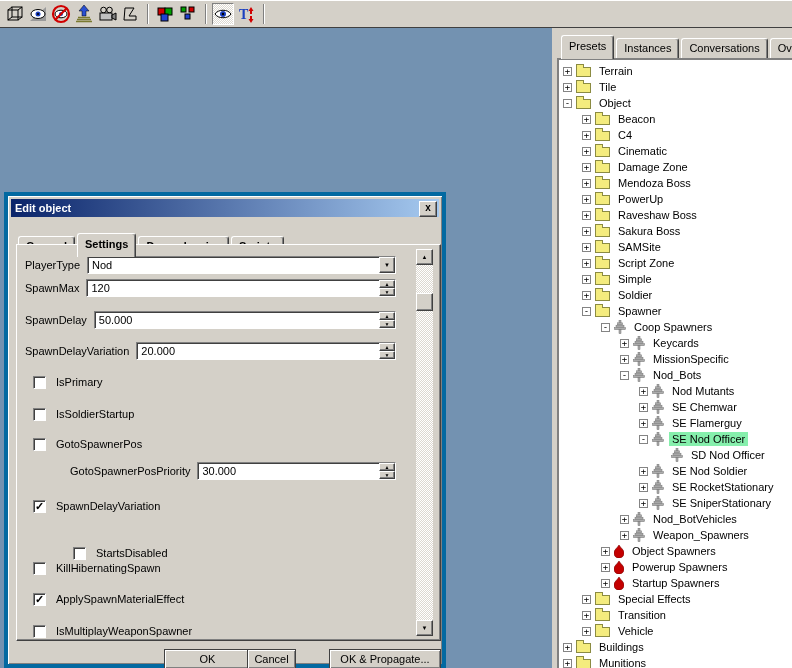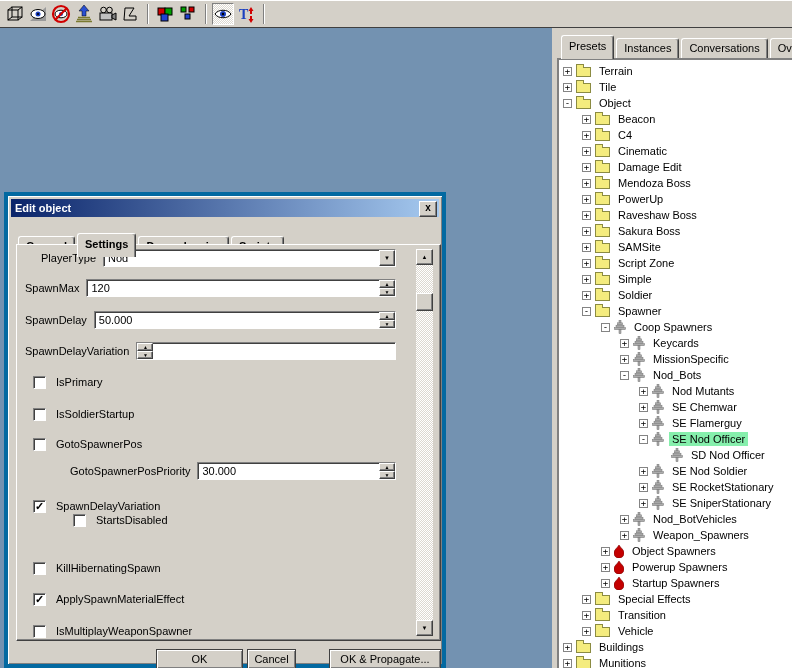"Damage Edit" span.tlabel { text: Edit -> Zone }
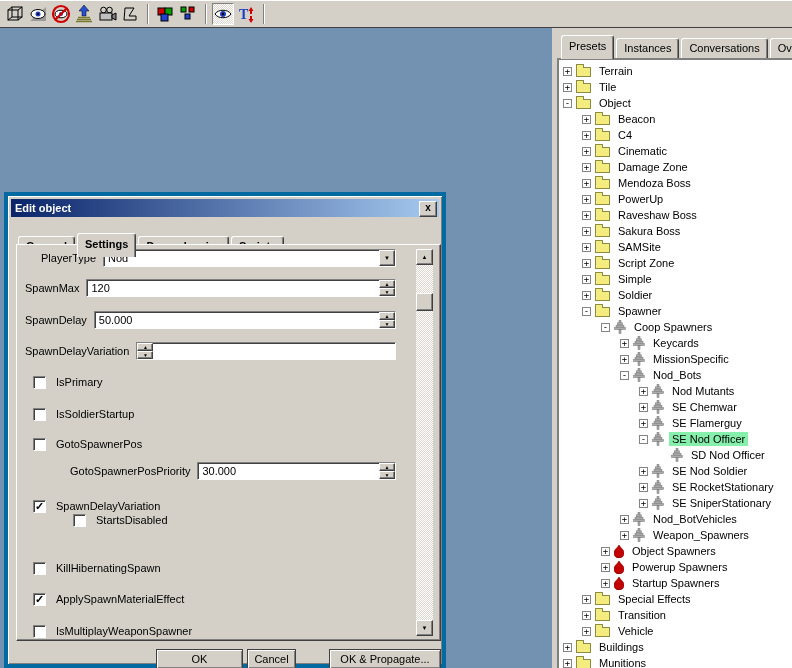"PlayerType" div.frow { margin-left: 16px -> none; top: 4px -> 11px }
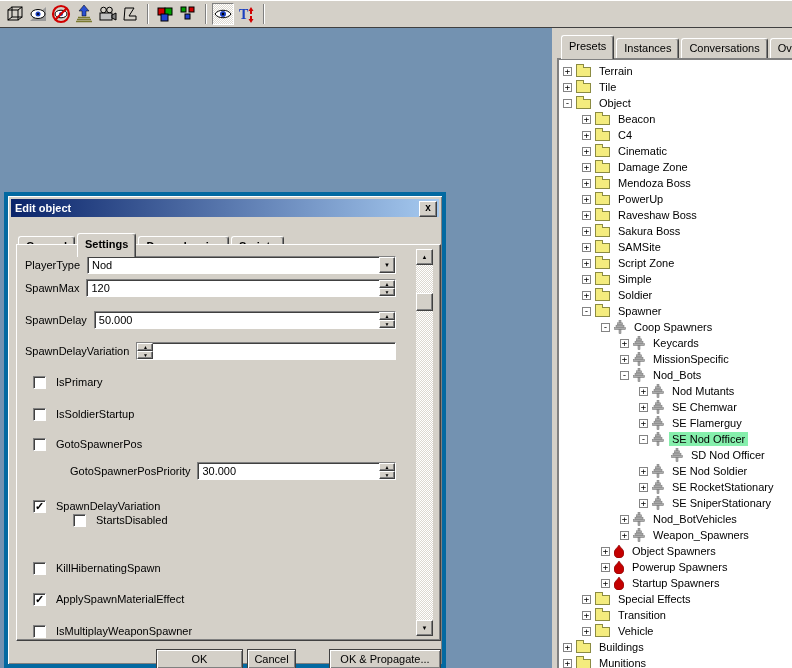"20.000" span.cval { html: none -> <span>20.000</span> }
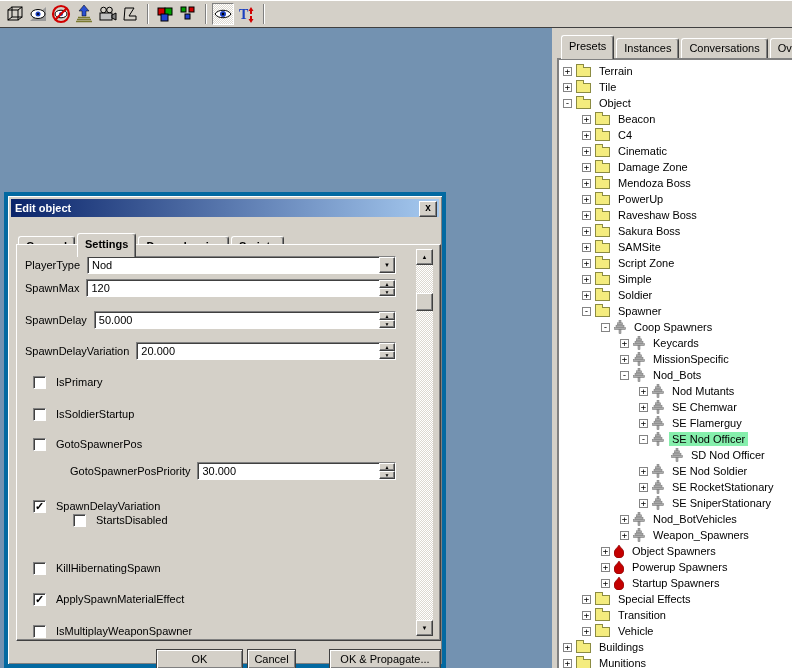"StartsDisabled" div.frow { top: 266px -> 299px }
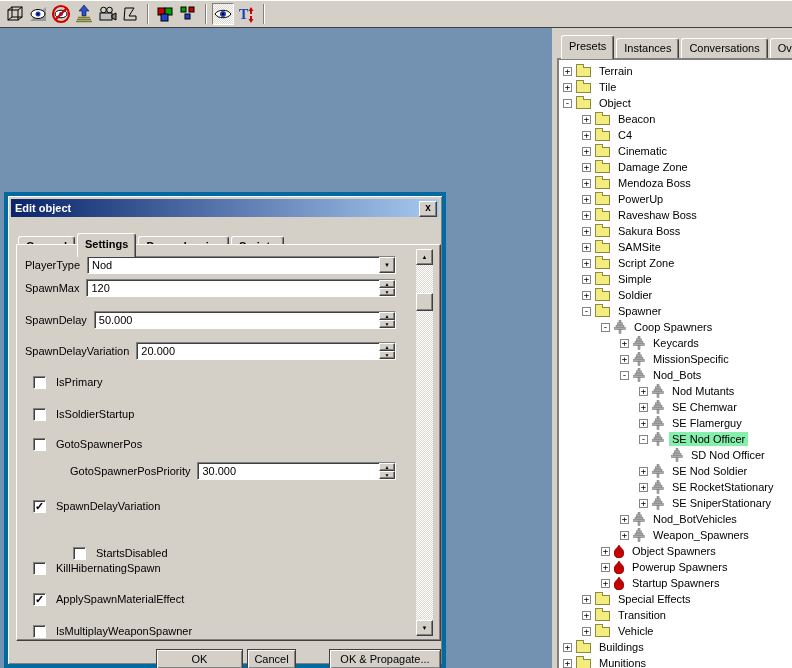"OK" .dbtn.b0 { left: 148px -> 156px }
